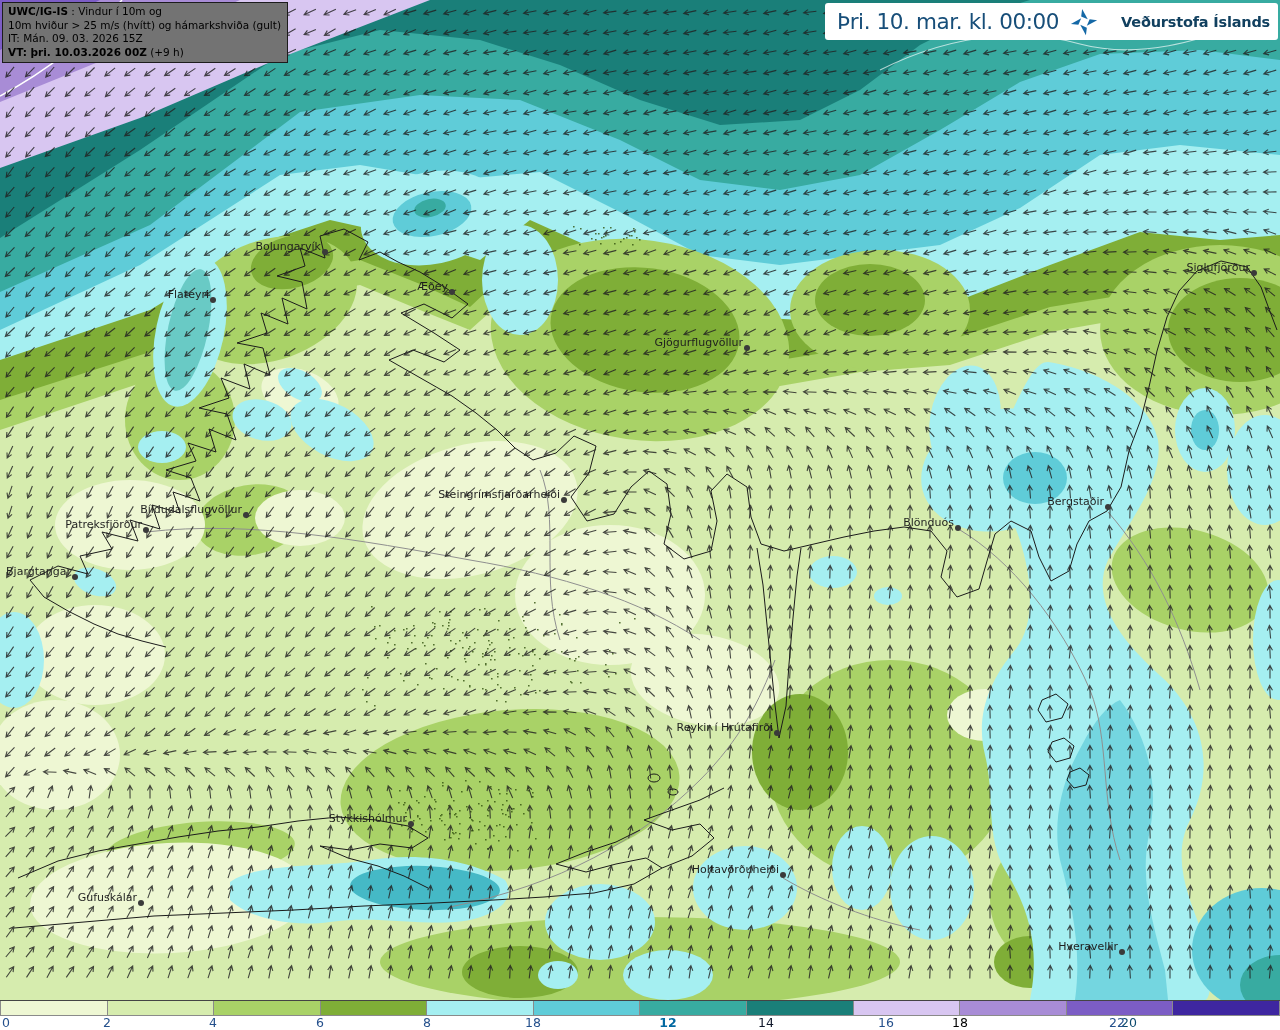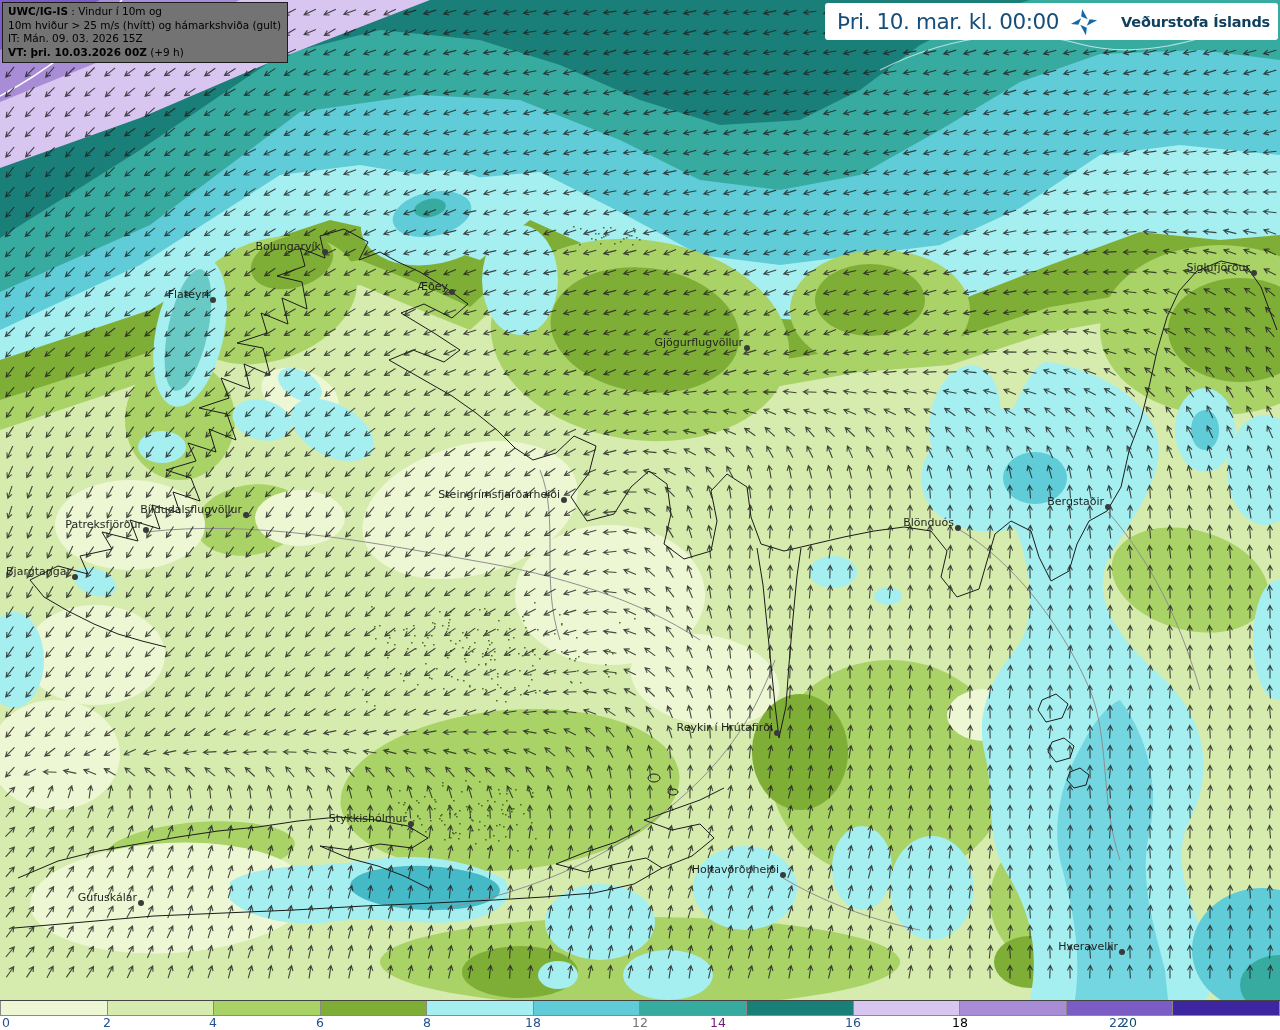"12" span.cb-tick { color: #737373 -> #0369a1; font-weight: none -> bold; left: 640px -> 668px }
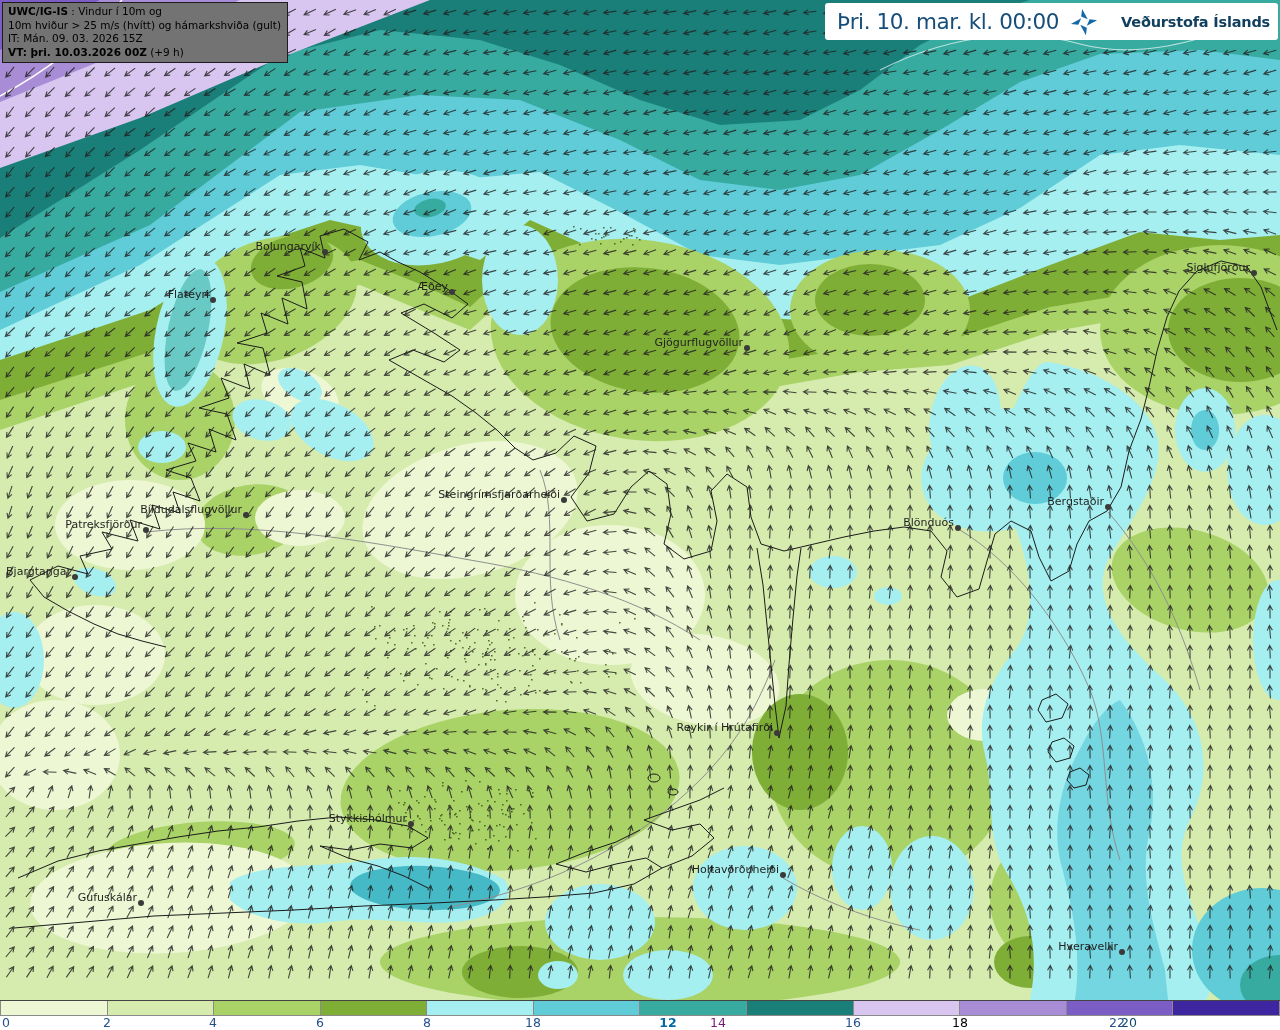"14" span.cb-tick { color: #701a75 -> #0f172a; left: 718px -> 766px }
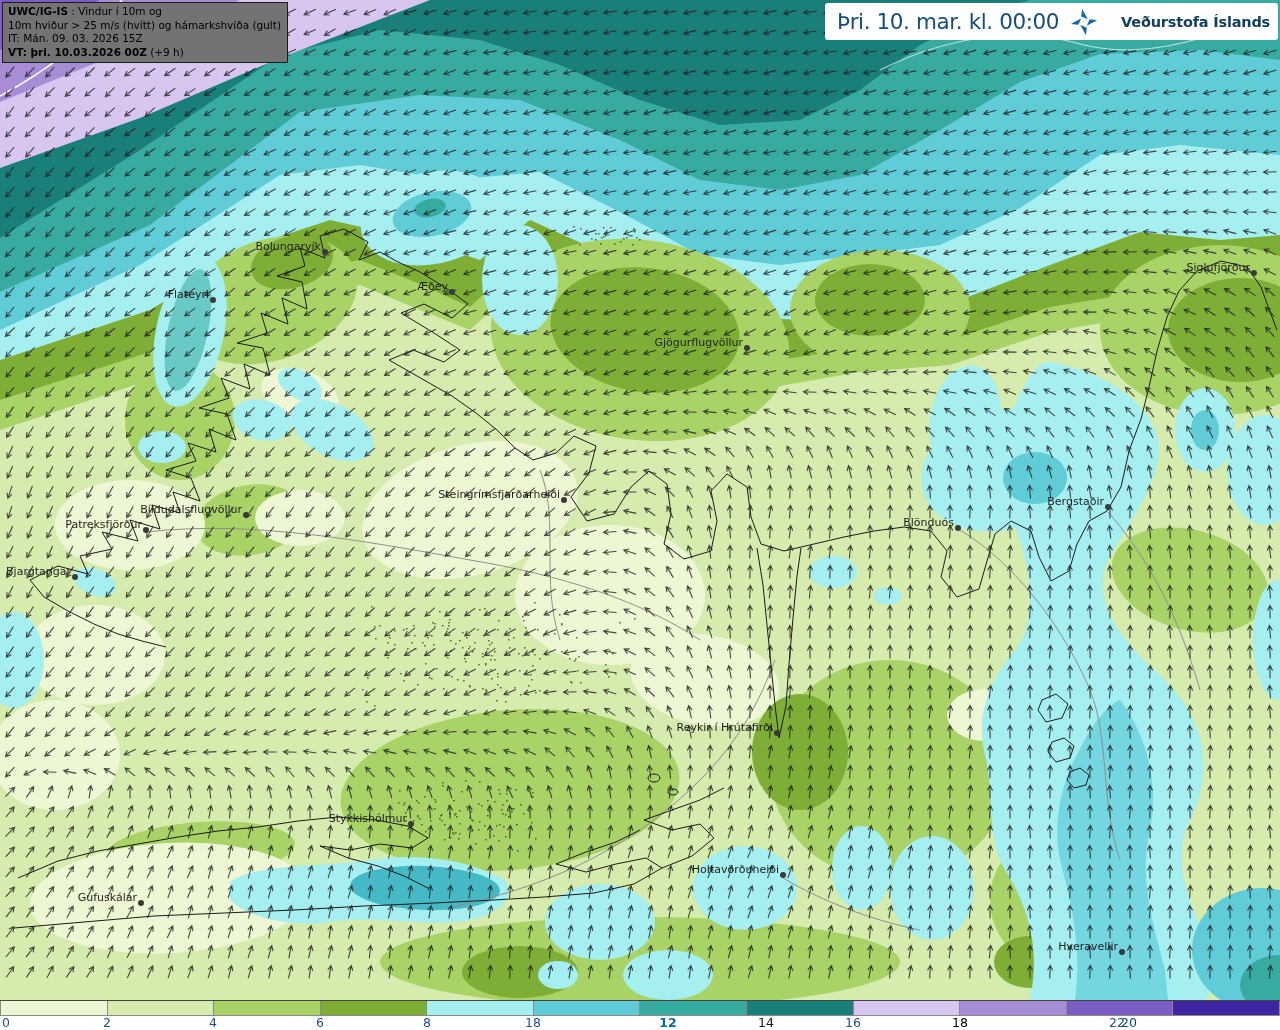"16" span.cb-tick { left: 853px -> 886px }
